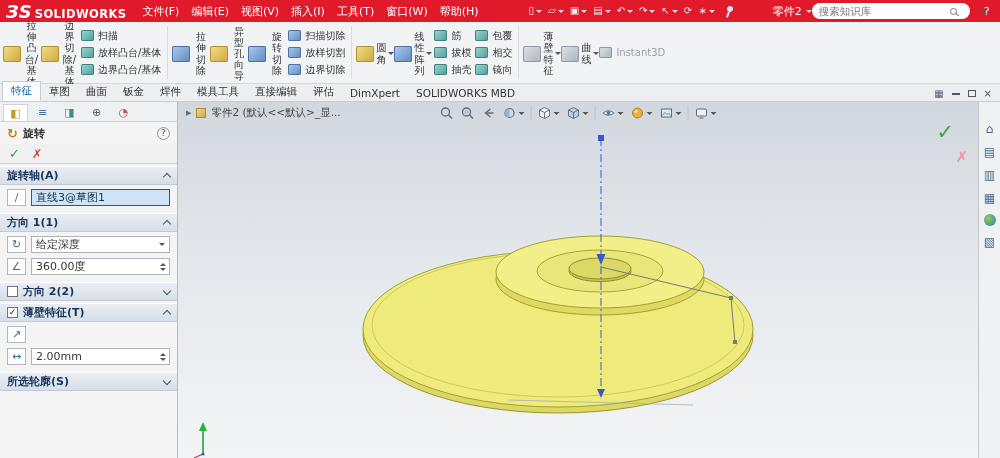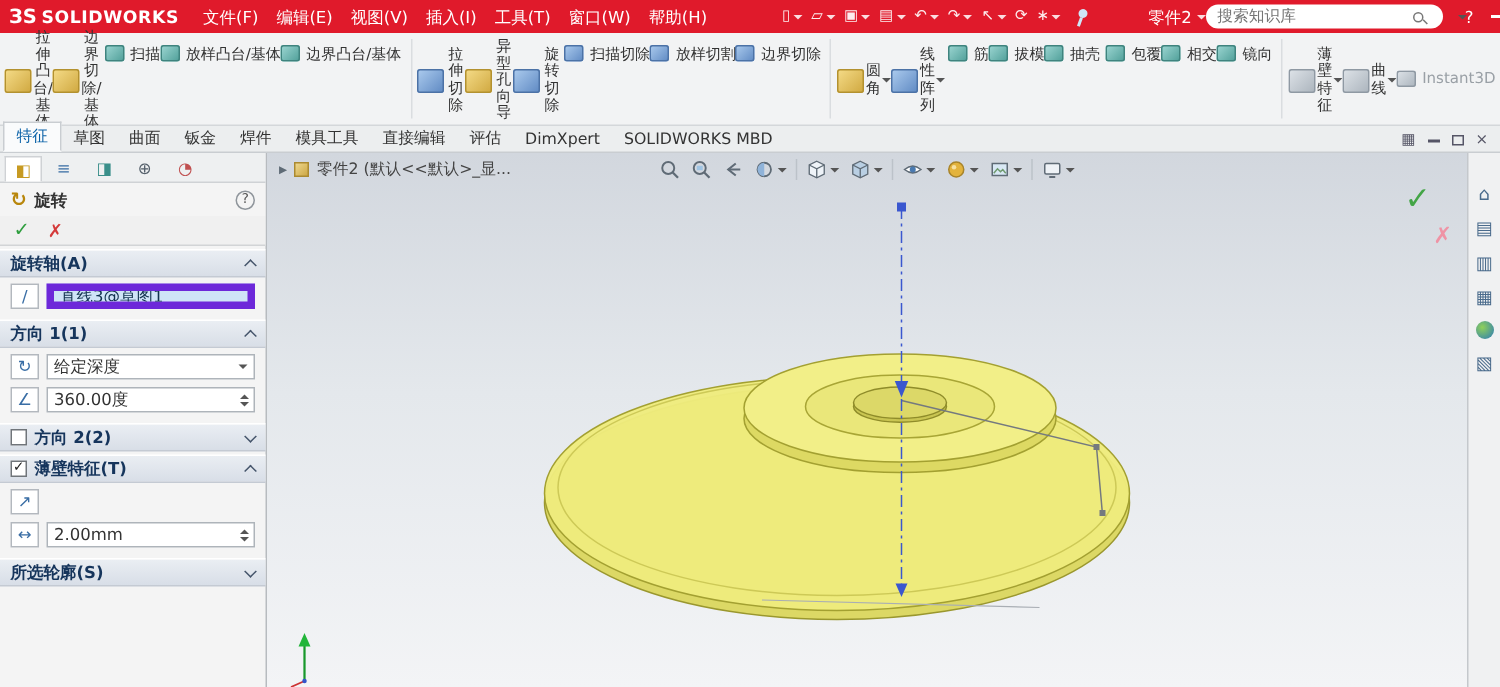"ЗS" .logo-mark { font-size: 13px -> 18px; font-style: none -> italic }
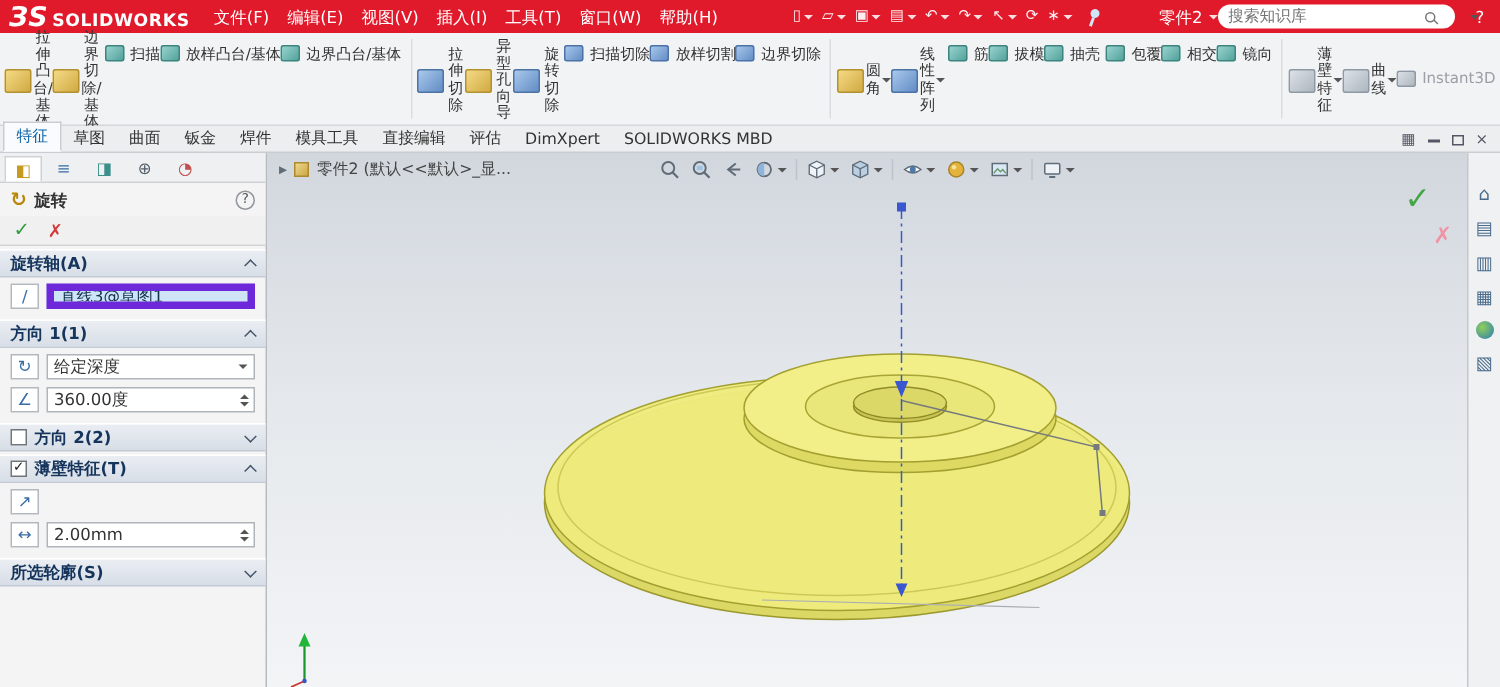"扫描" .rb-stack { flex-direction: row -> column }
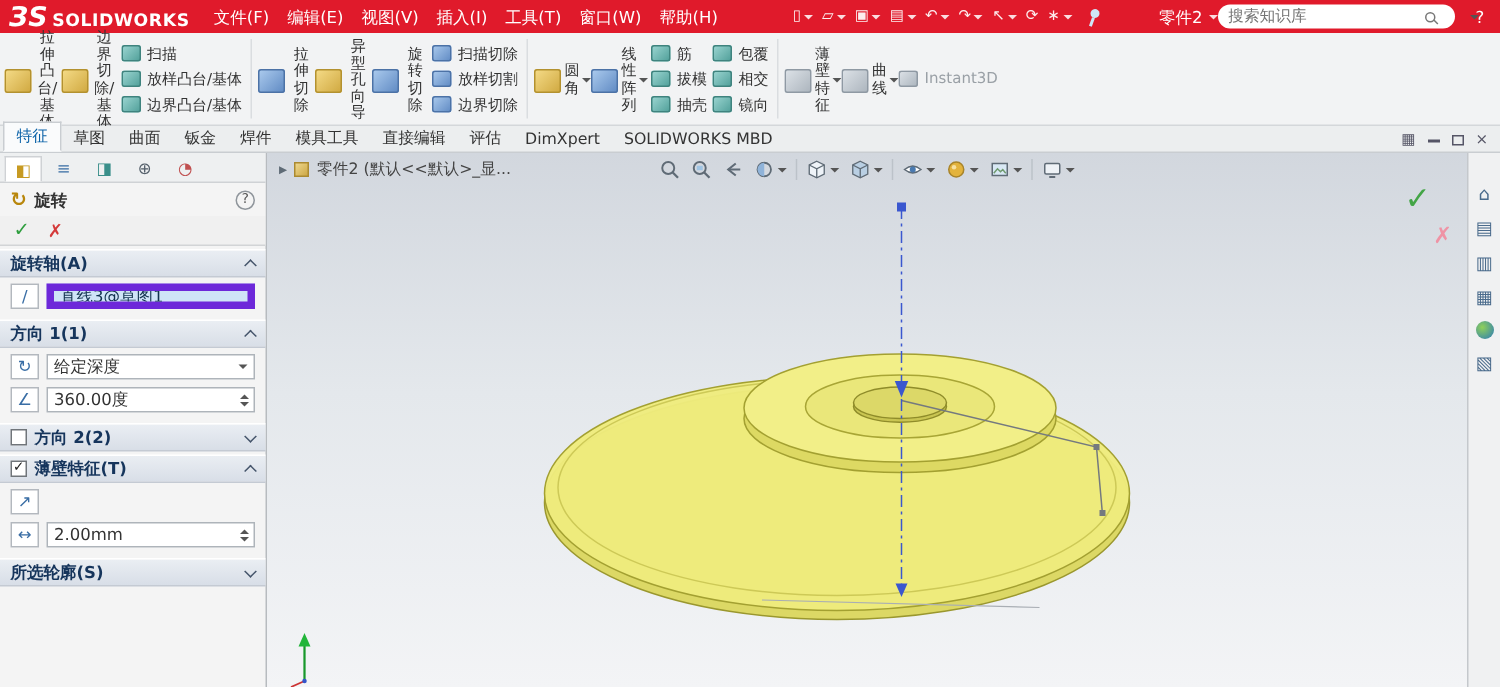"直线3@草图1" .sel-field { border: 5px solid #6d28d9 -> 1px solid #6d28d9 }
